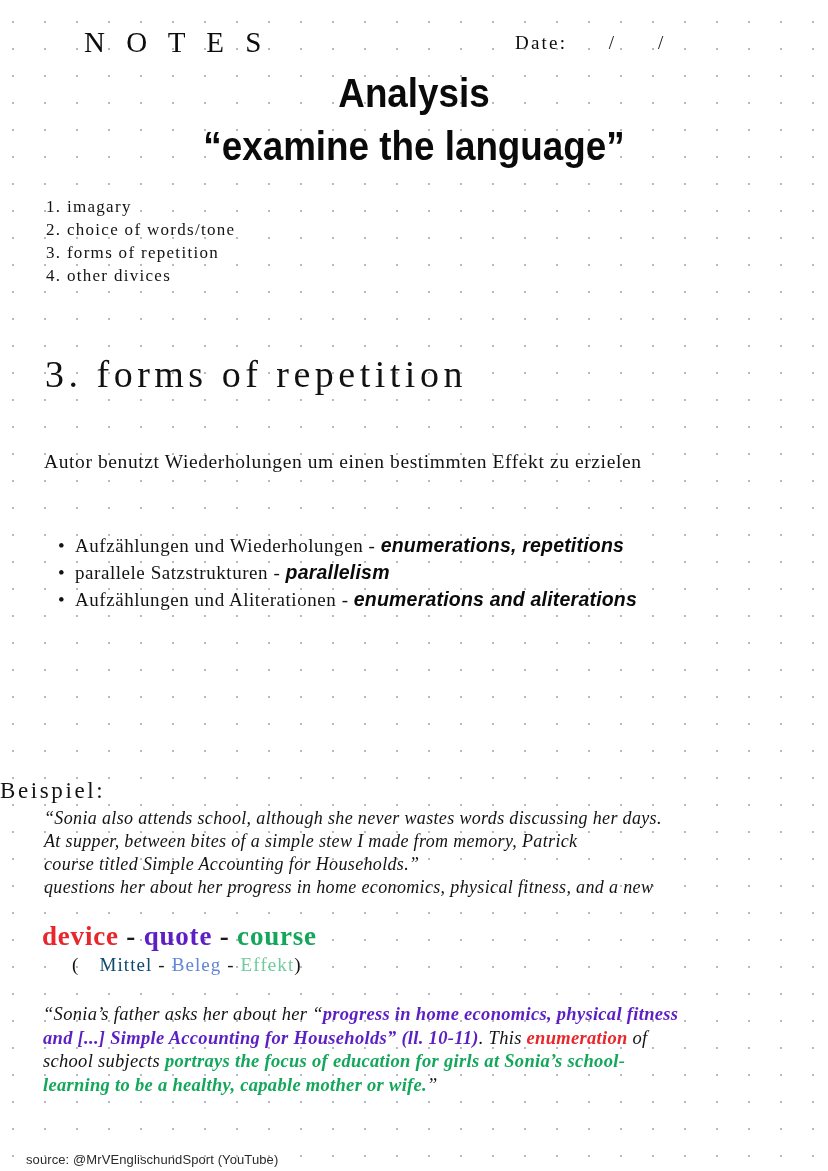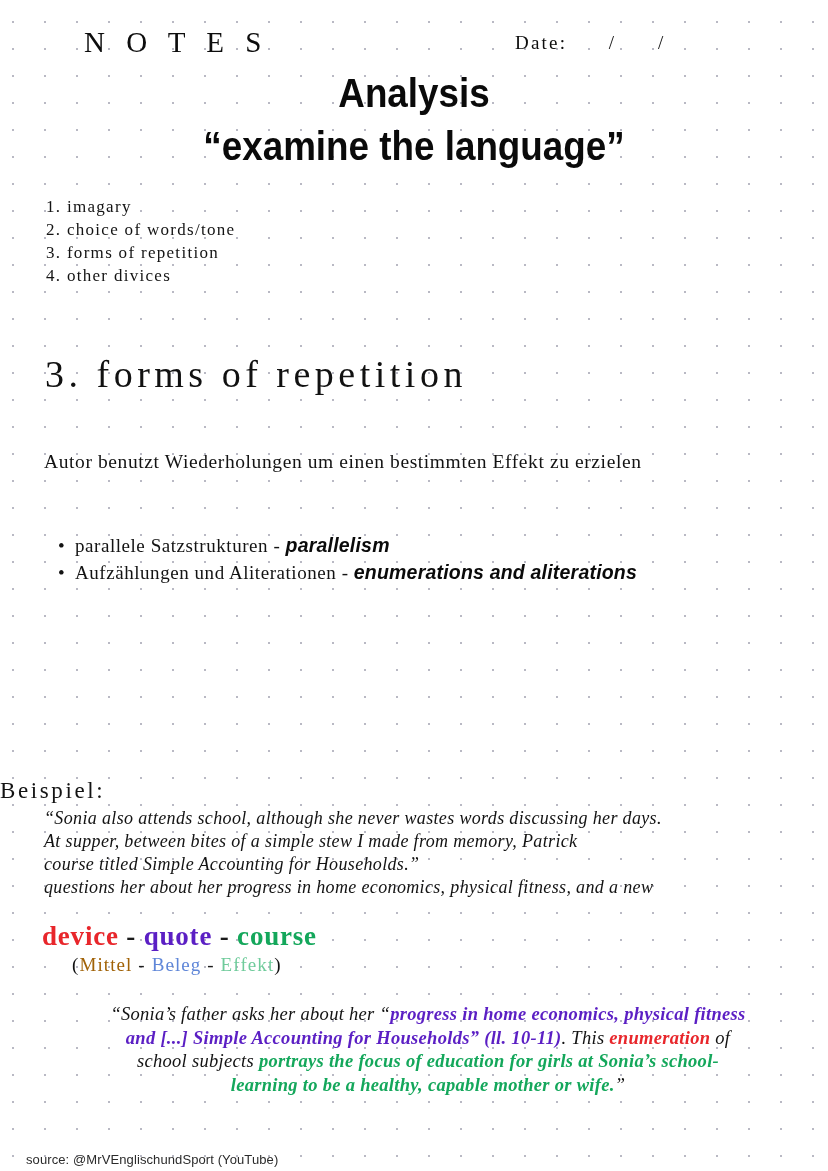"• Aufzählungen und Wiederholungen -" div.b { html: none -> <div><span>•</span><span>Aufzählungen und Wiederholungen</span><span>&nbsp;-&nbsp;</span><span>enumerations, repetitions</span></div> }
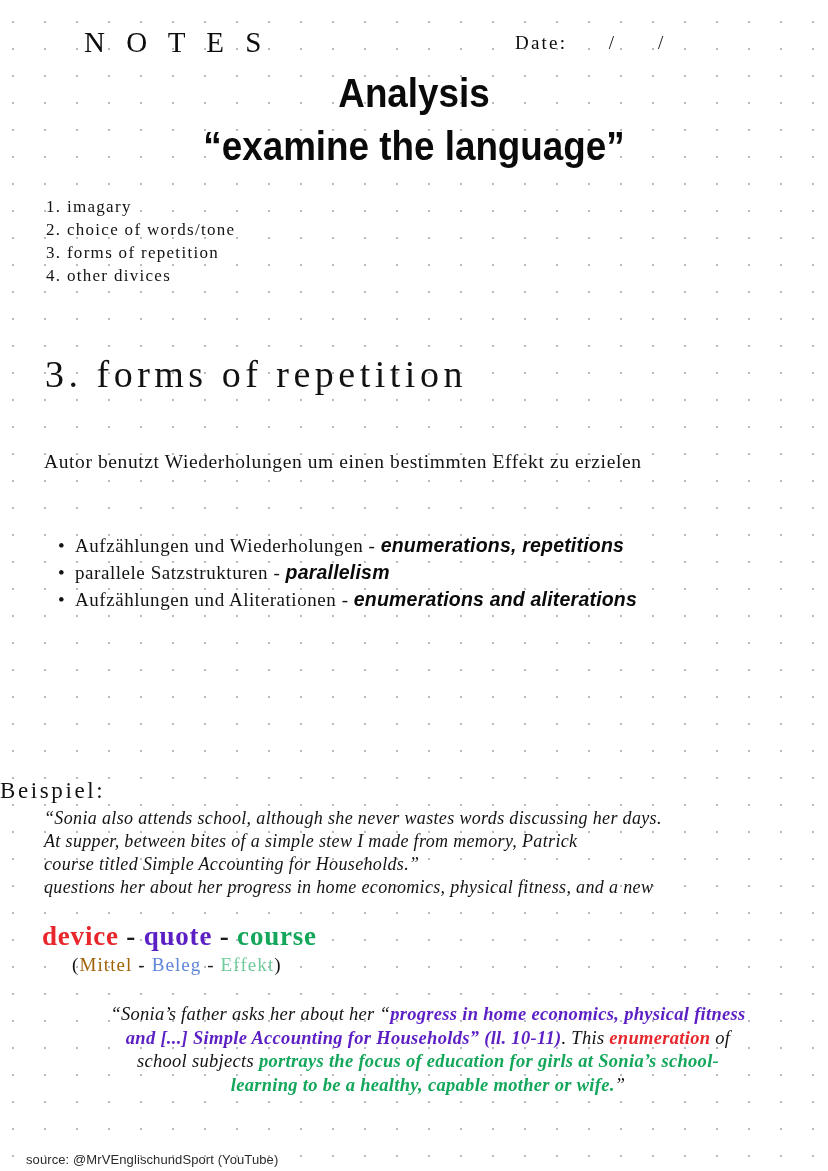"Mittel" .c-mittel { color: #a16207 -> #0c4a6e; margin-left: none -> 20px }
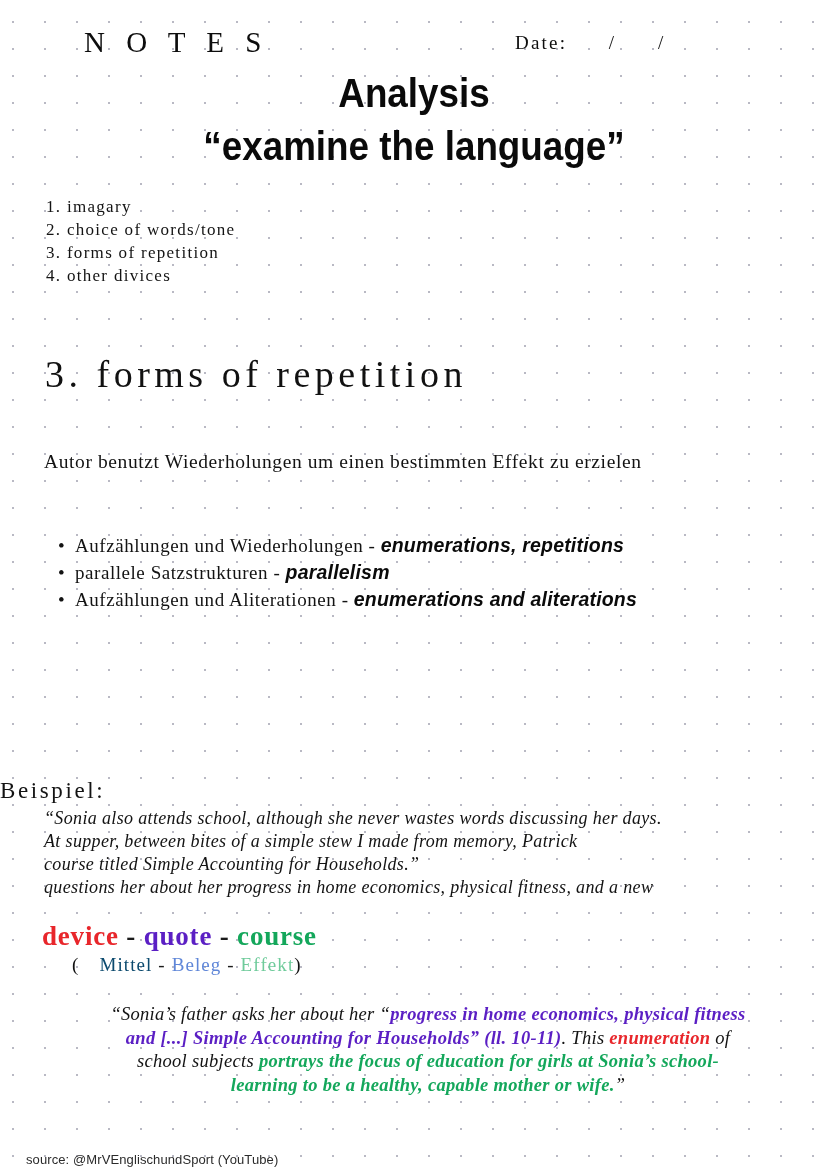"“Sonia’s father asks her about" .analysis .al { text-align: center -> none }
